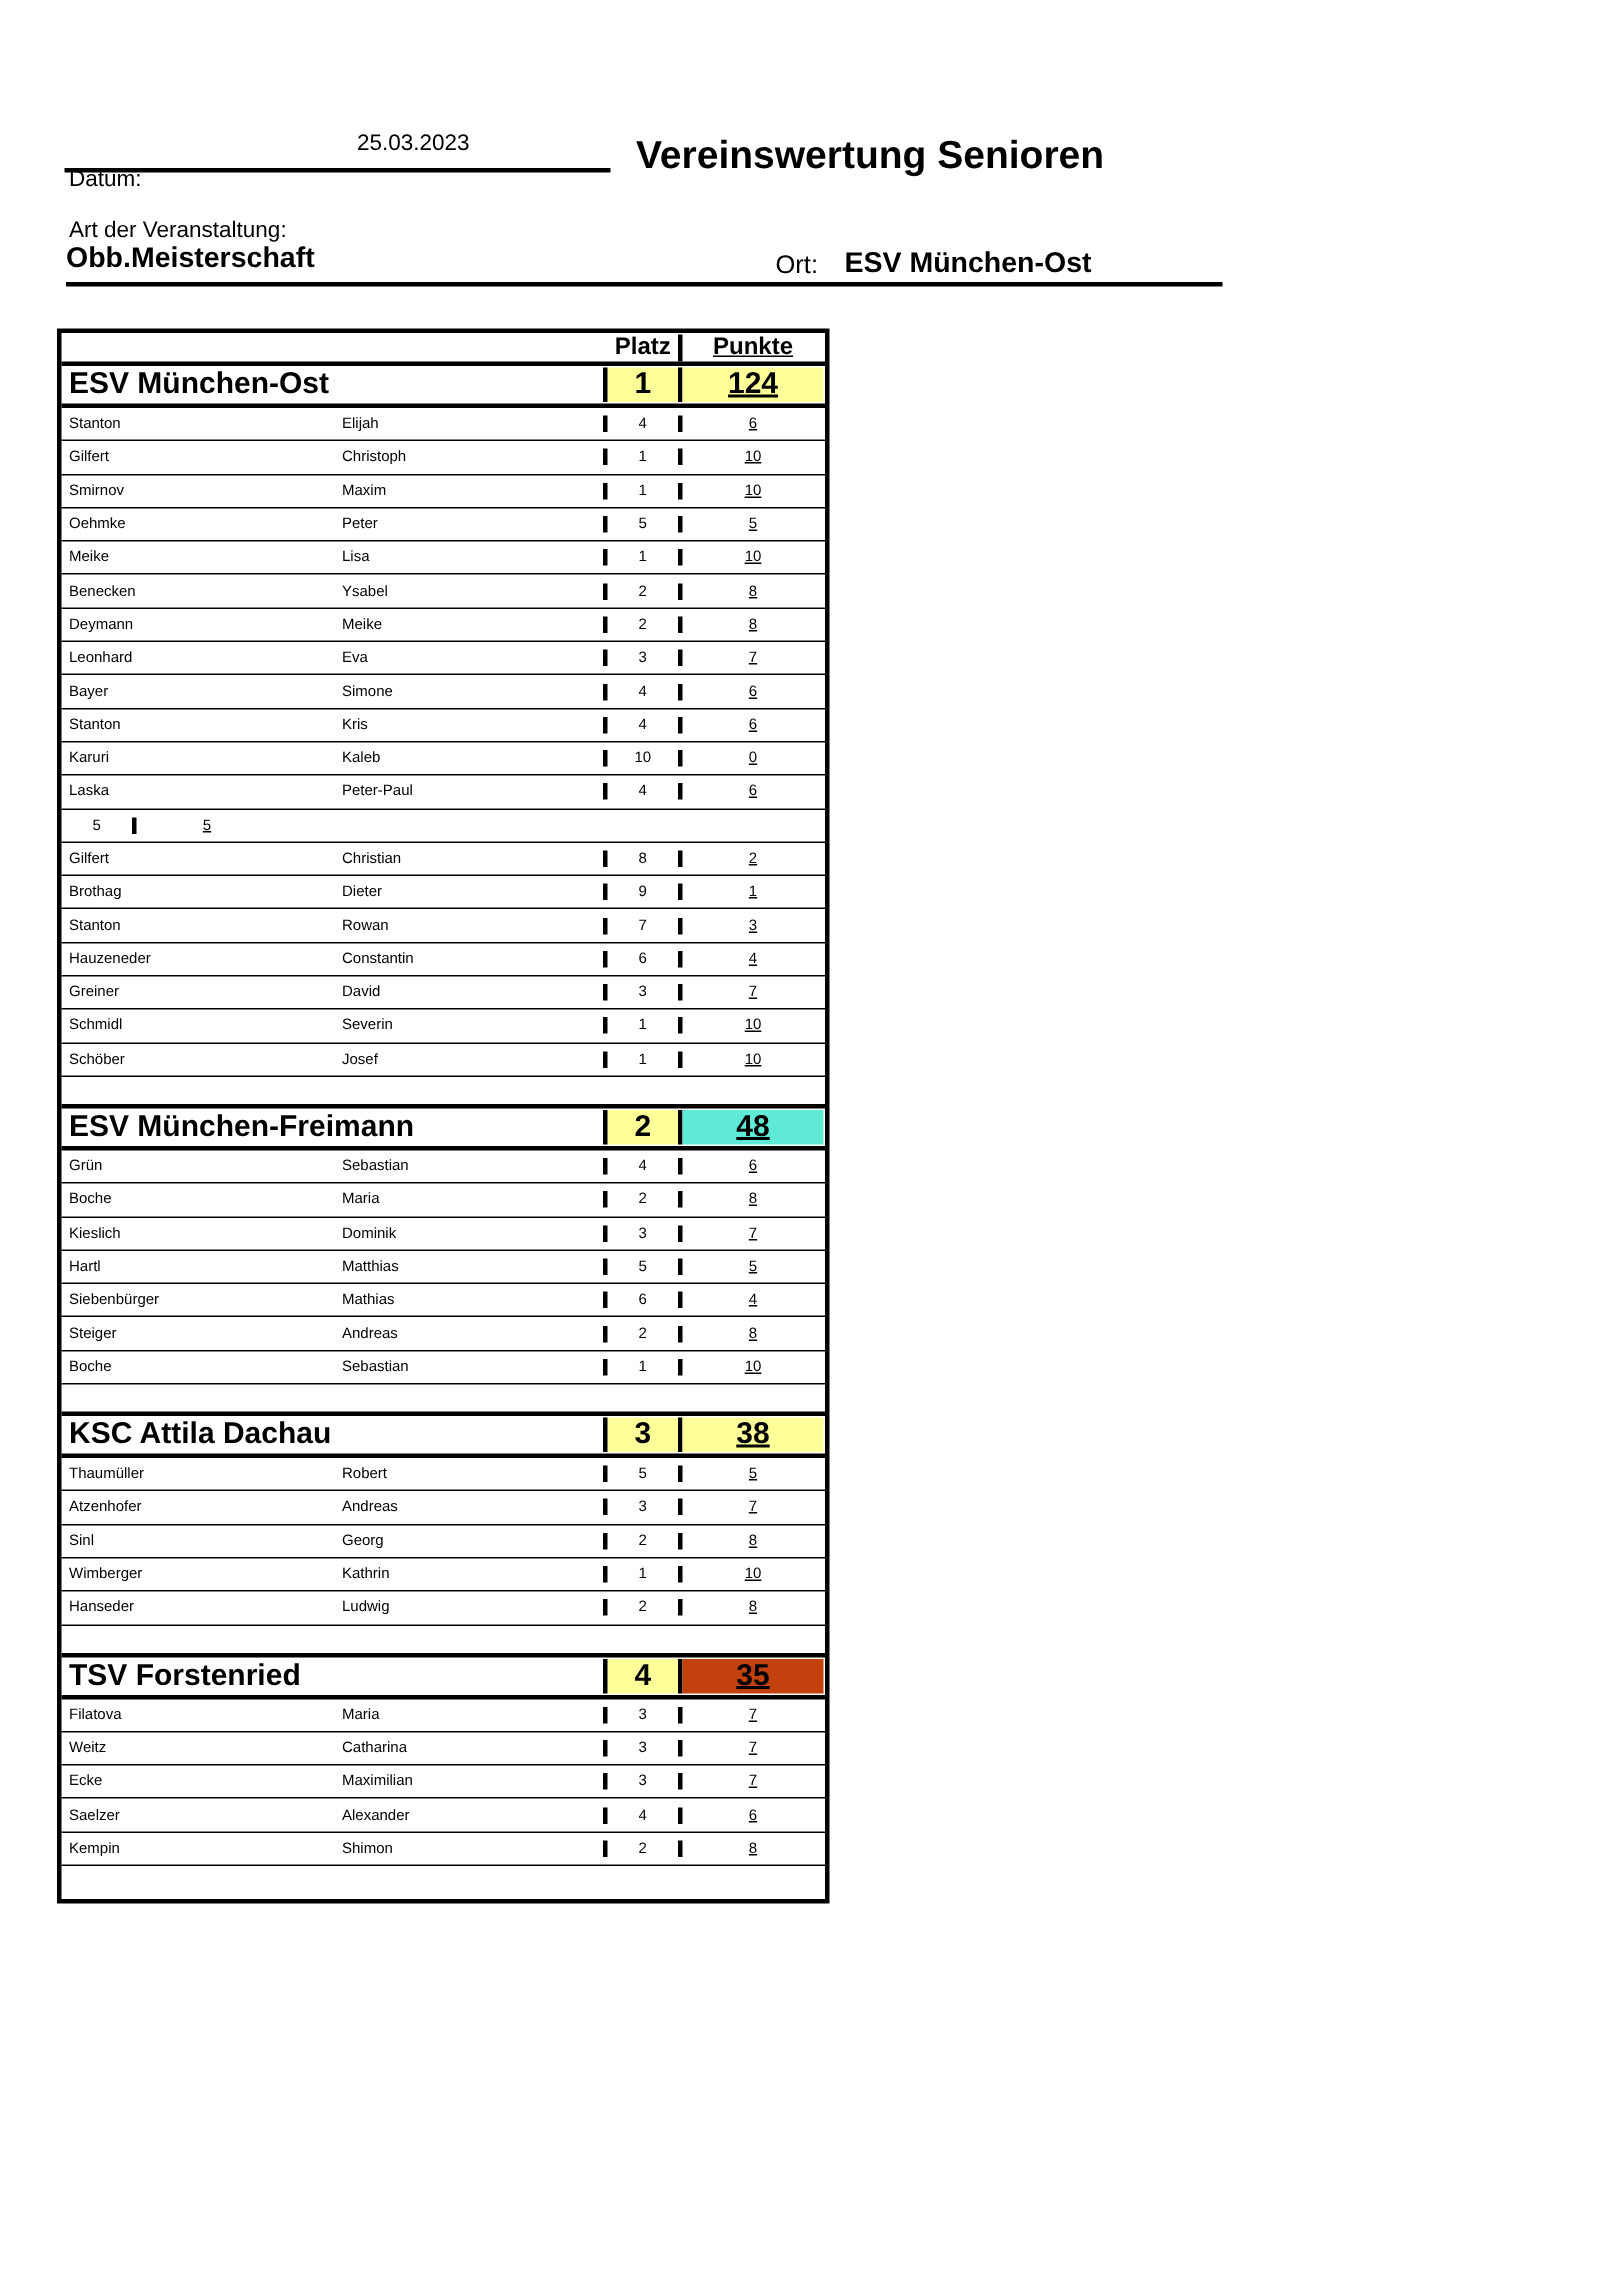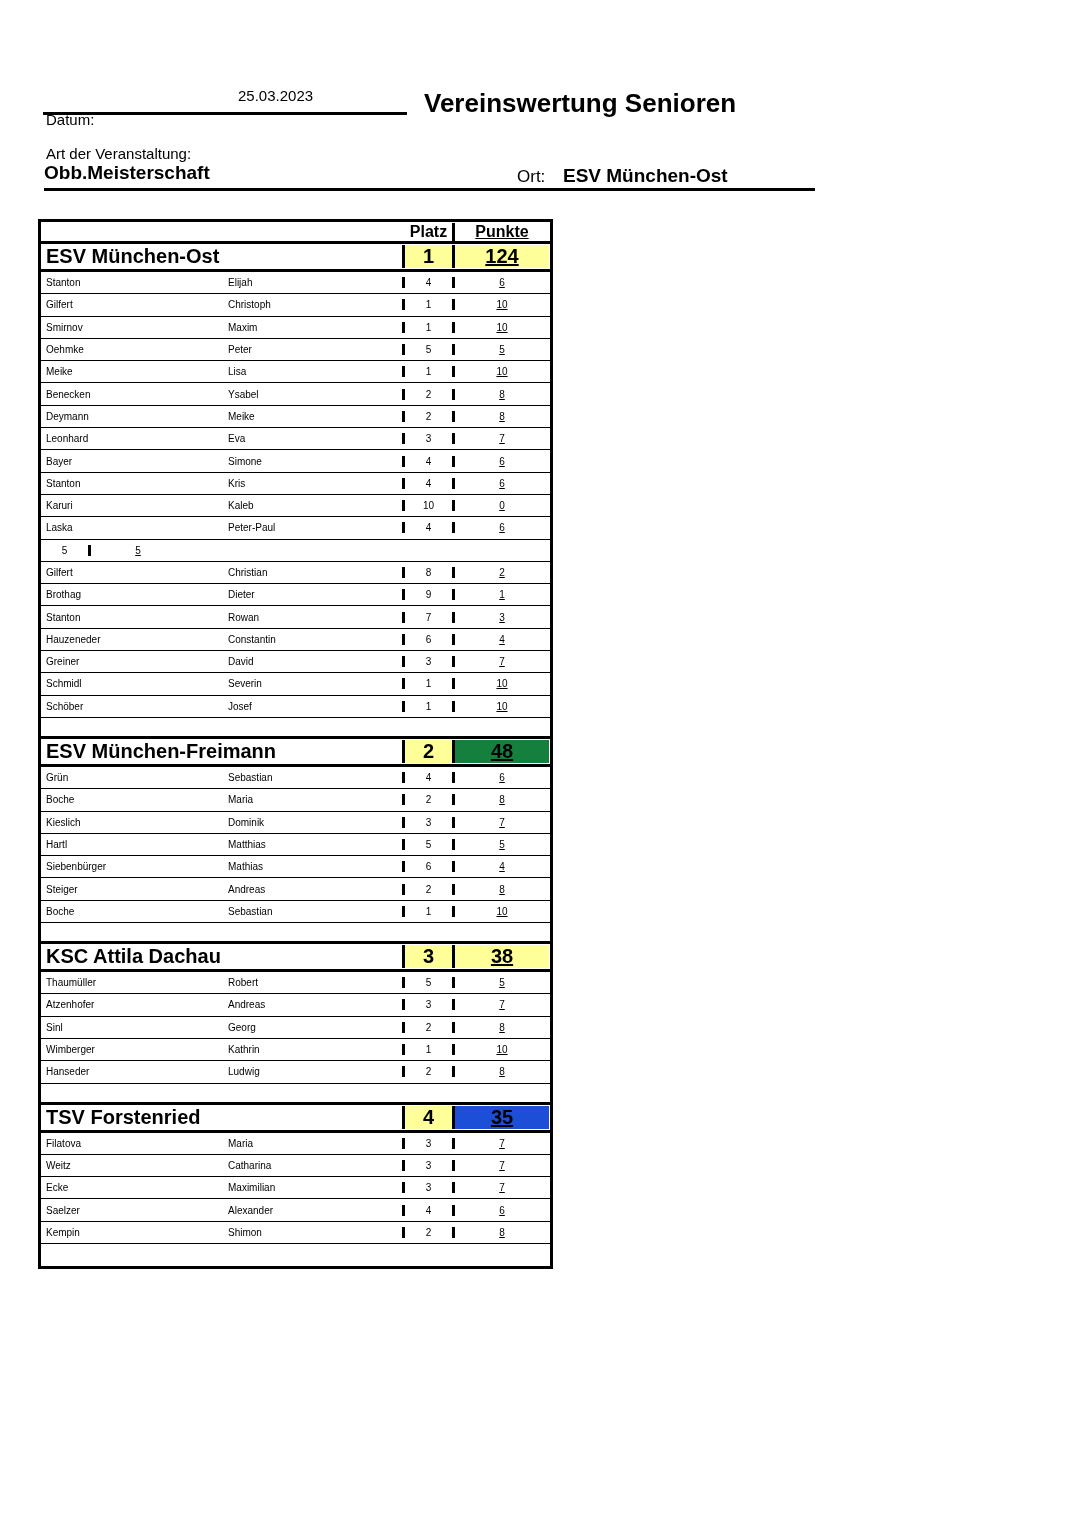"48" div.c-punkte { background: #15803d -> #5eead4 }
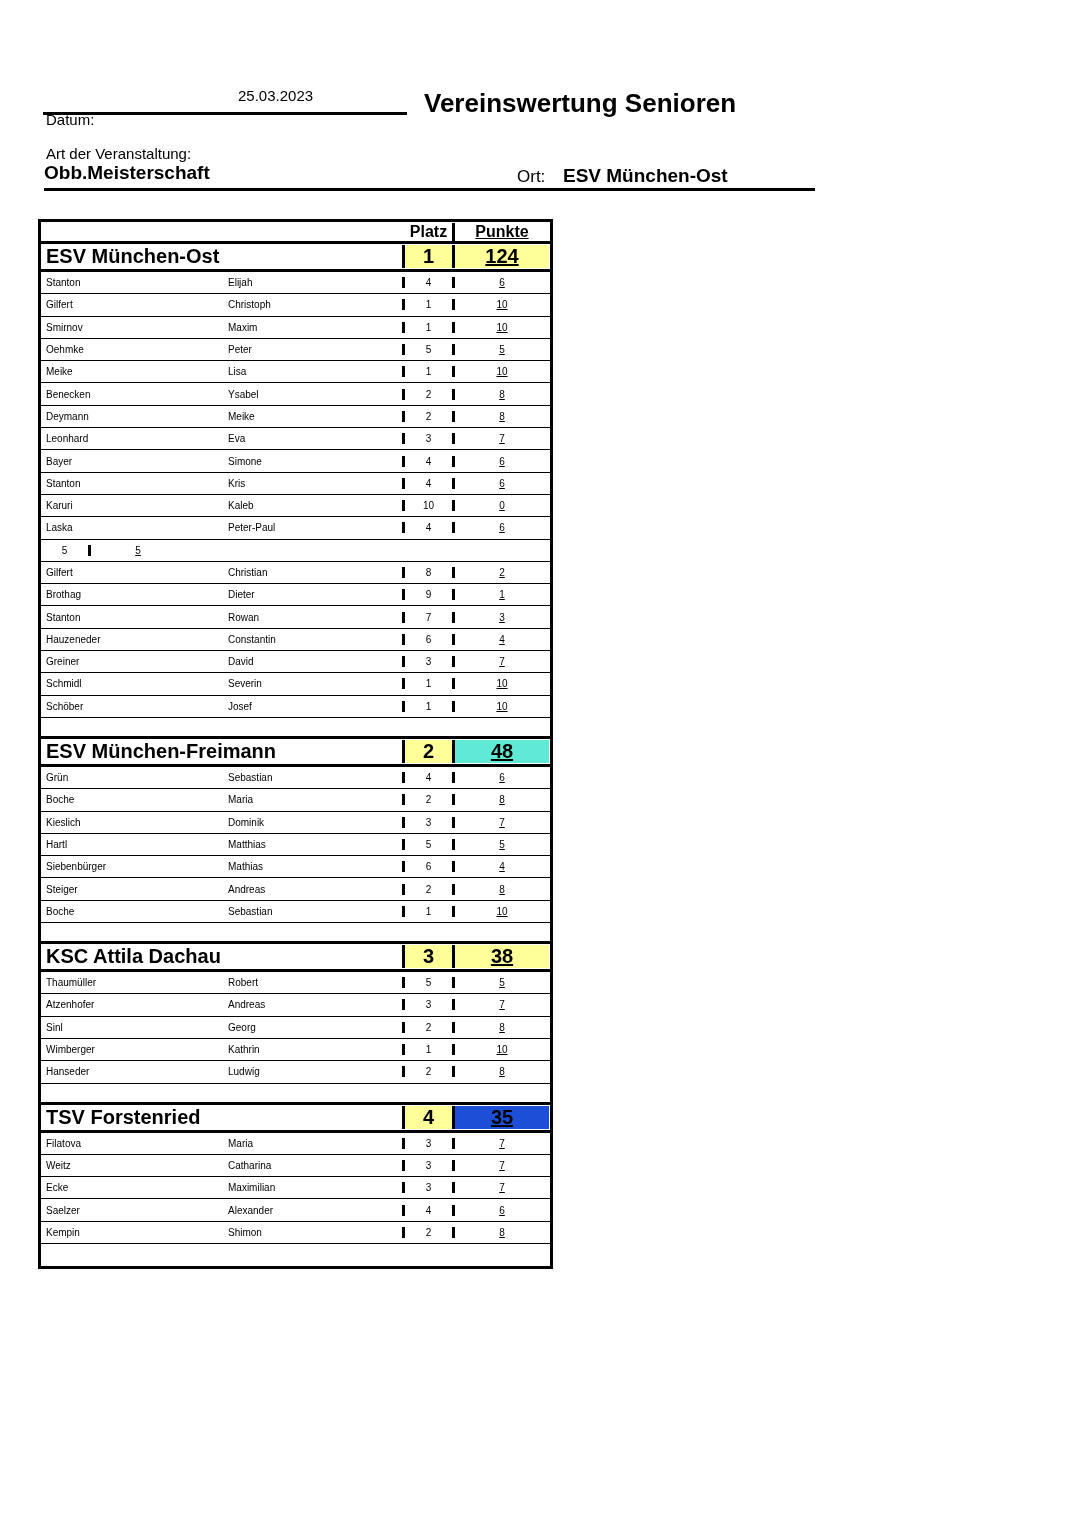"35" div.c-punkte { background: #1d4ed8 -> #c2410c }
